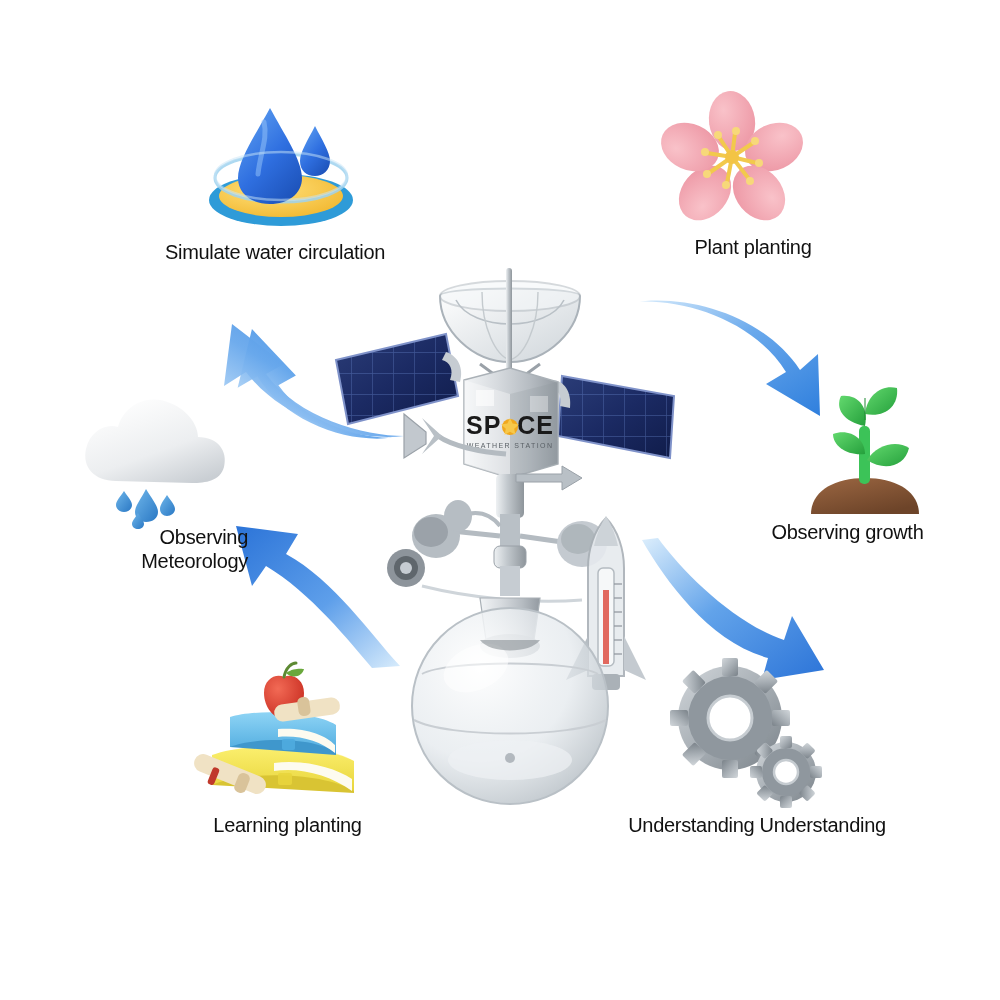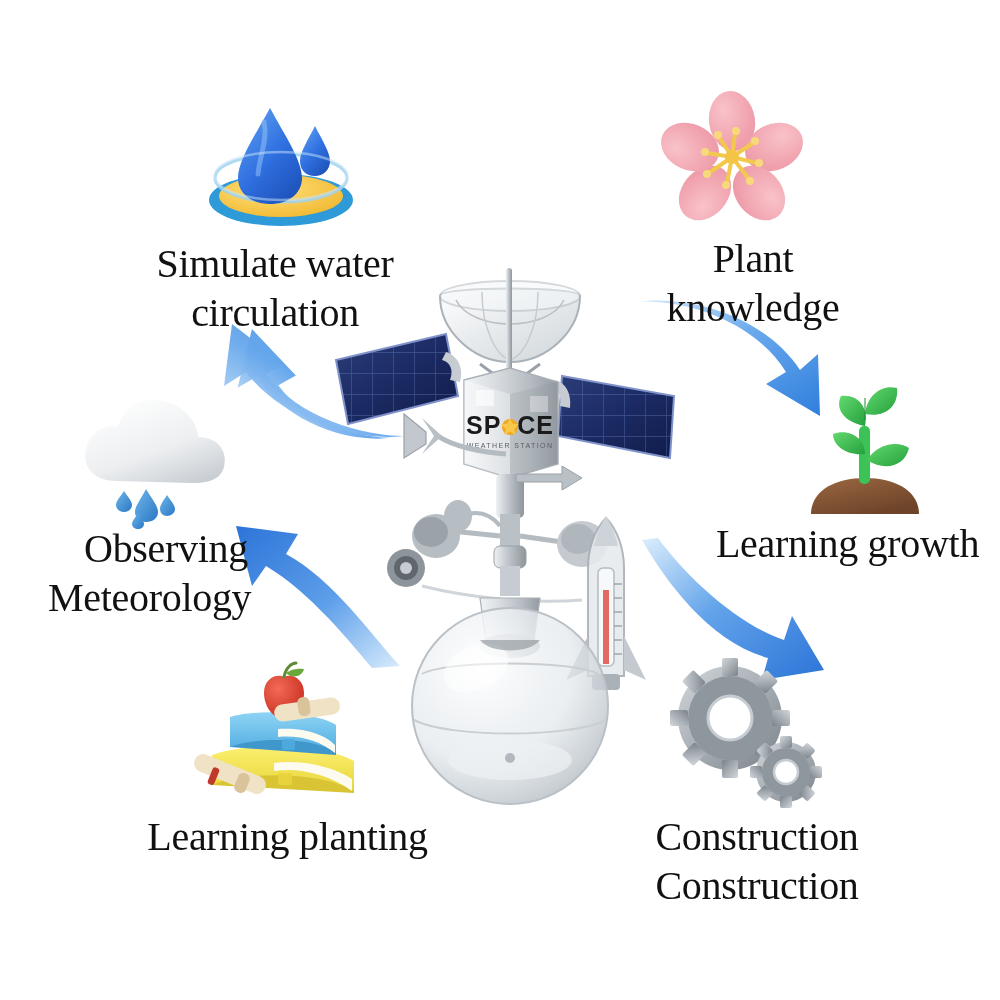"Simulate water circulation" .label { font-family: Liberation Serif, serif -> none; font-size: 40px -> 20px }
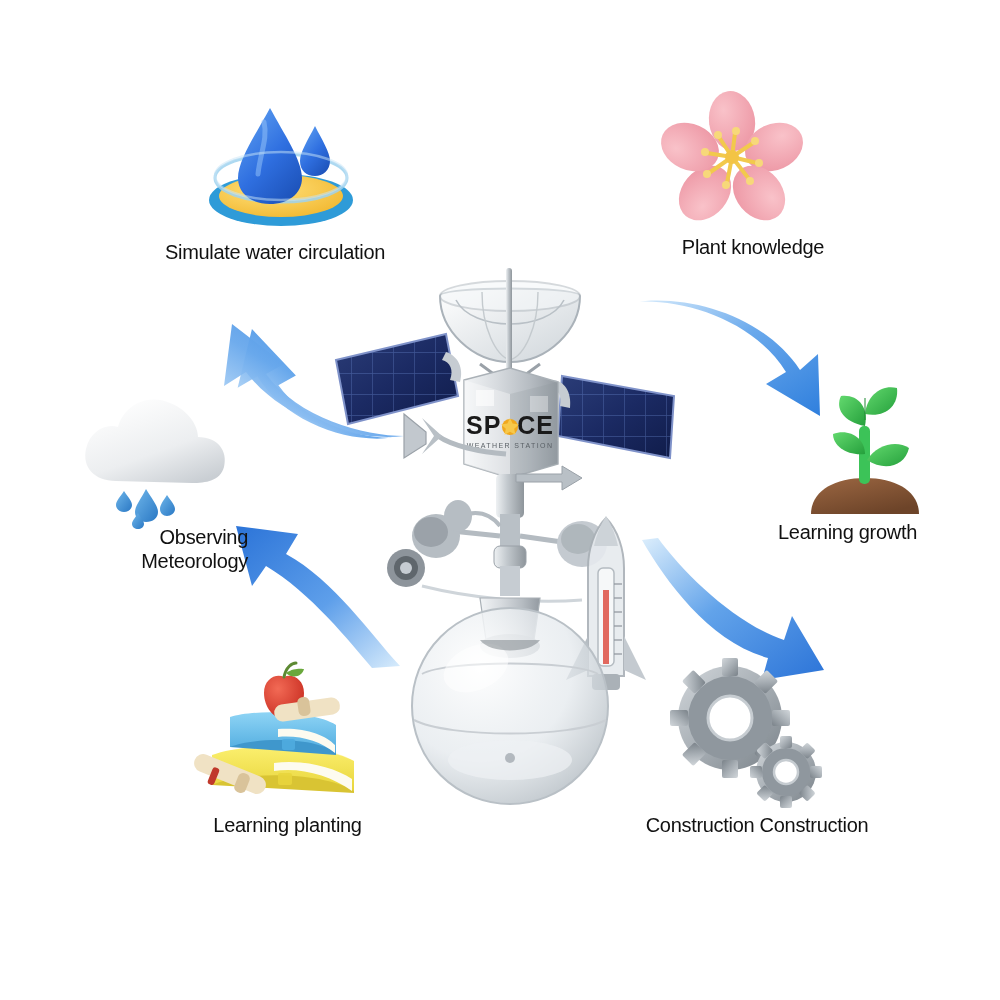"Plant knowledge" div.label { text: knowledge -> planting }
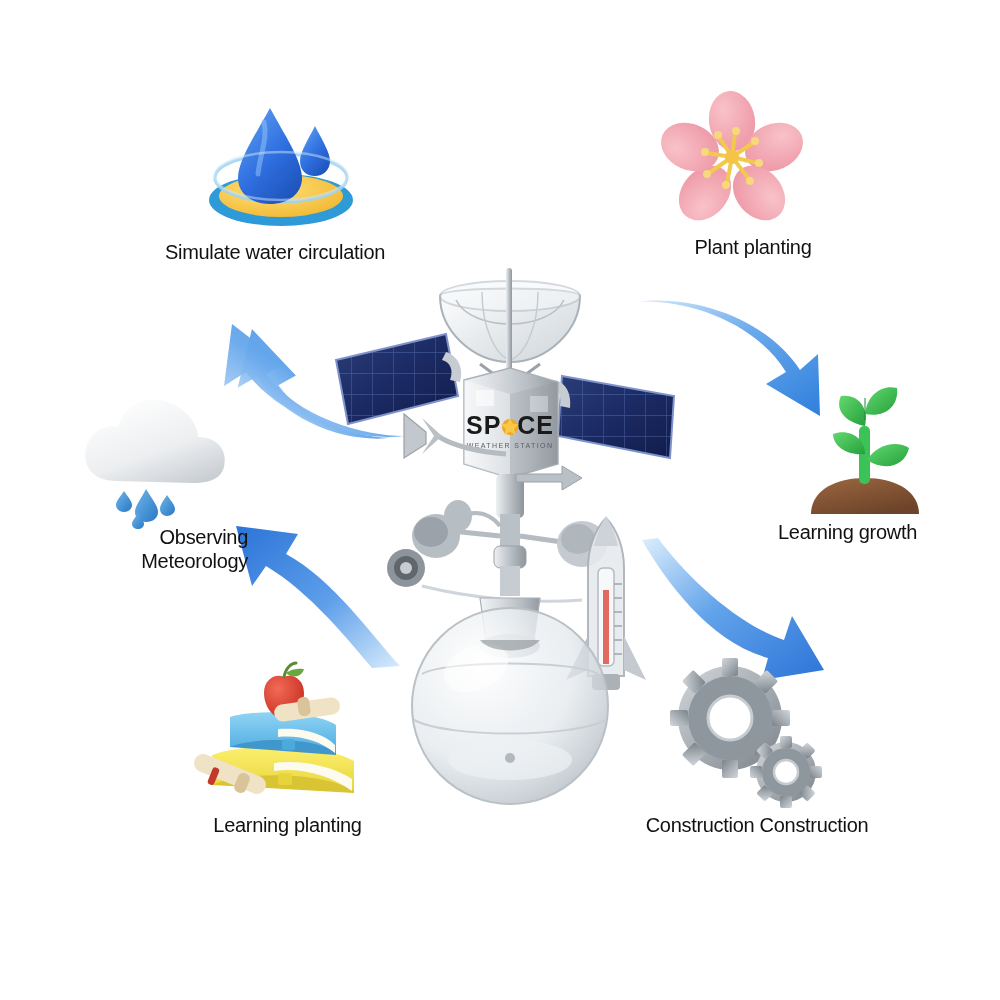"Learning growth" div.label { text: Learning -> Observing }
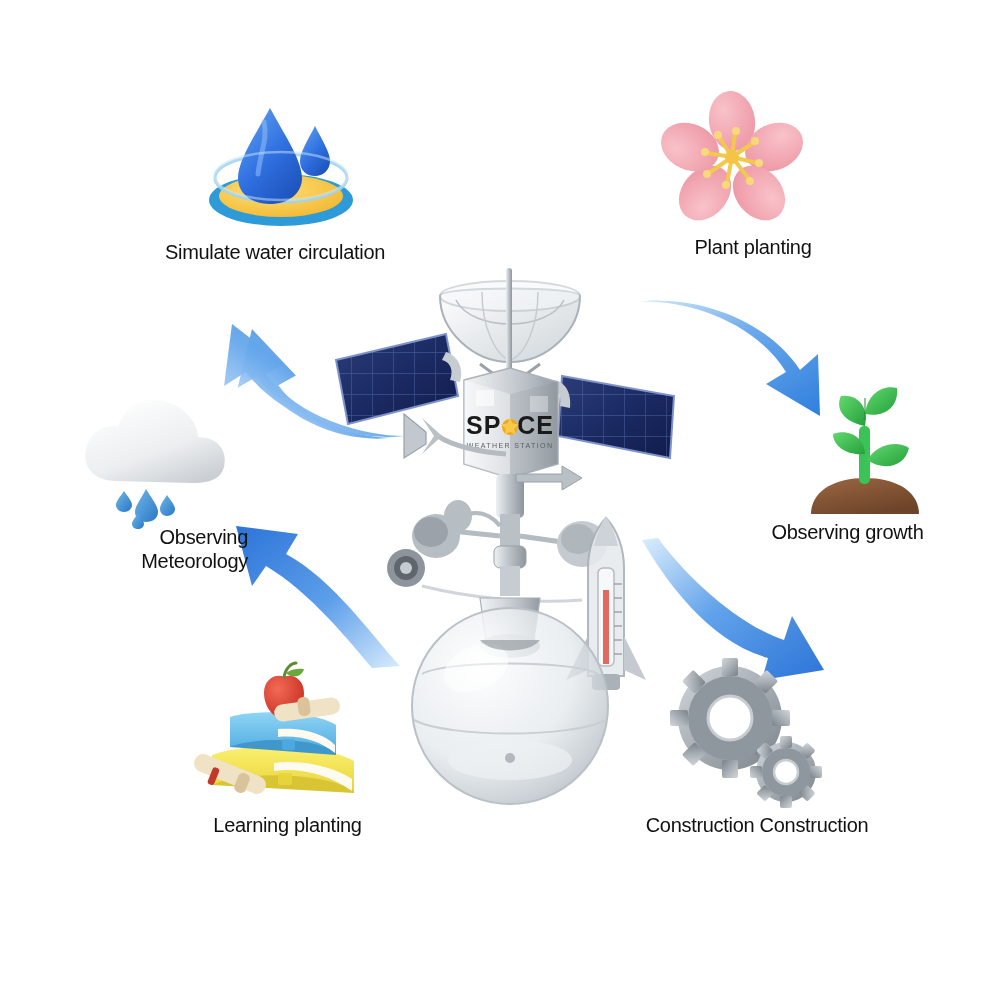"Construction Construction" div.label { text: Construction Construction -> Understanding Understanding }
